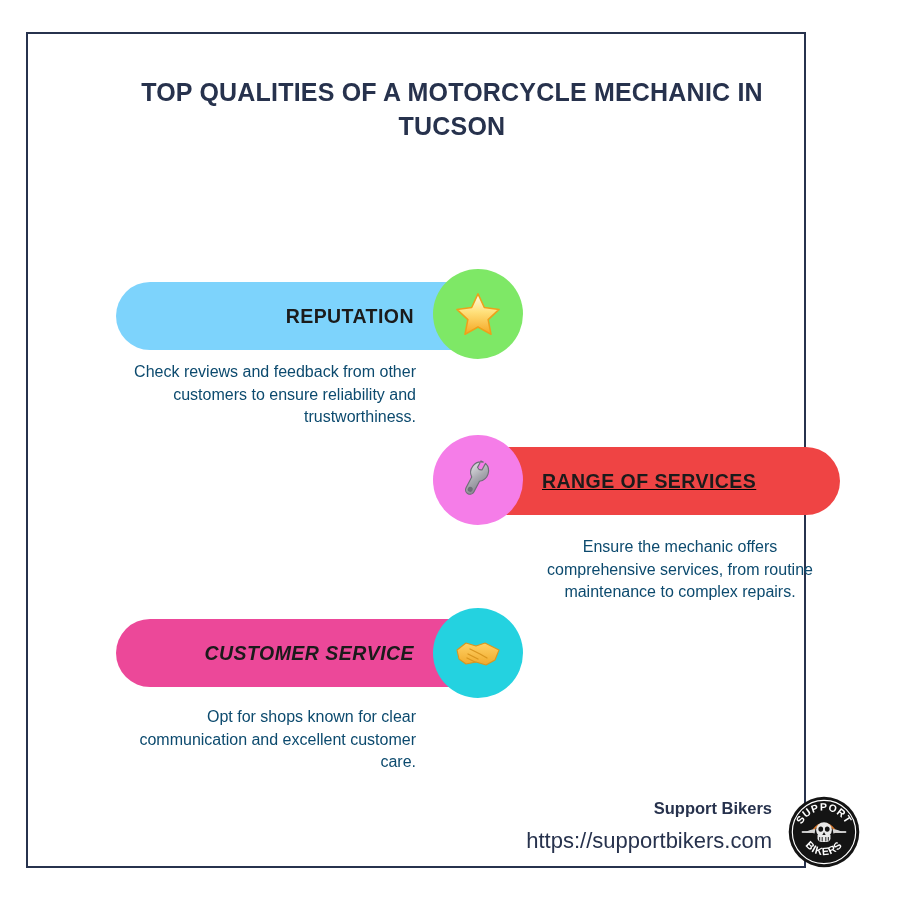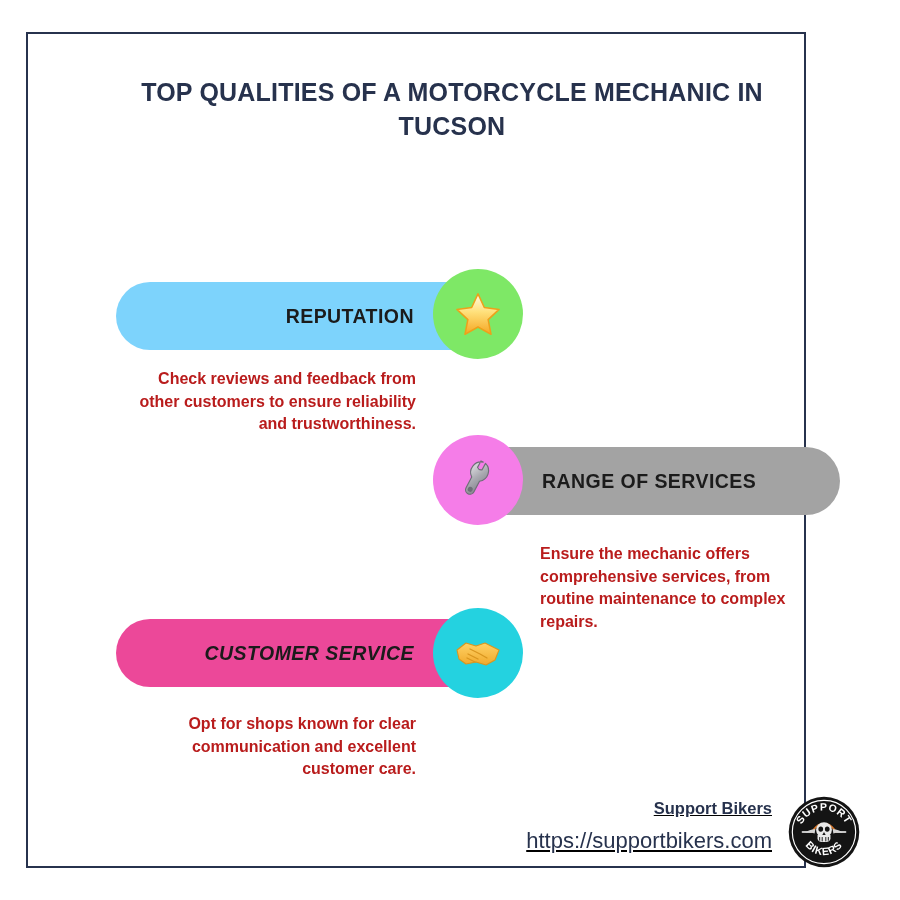"Check reviews and feedback from" .desc { color: #b91c1c -> #0c4a6e; font-weight: 700 -> 400; margin-top: 7px -> none }
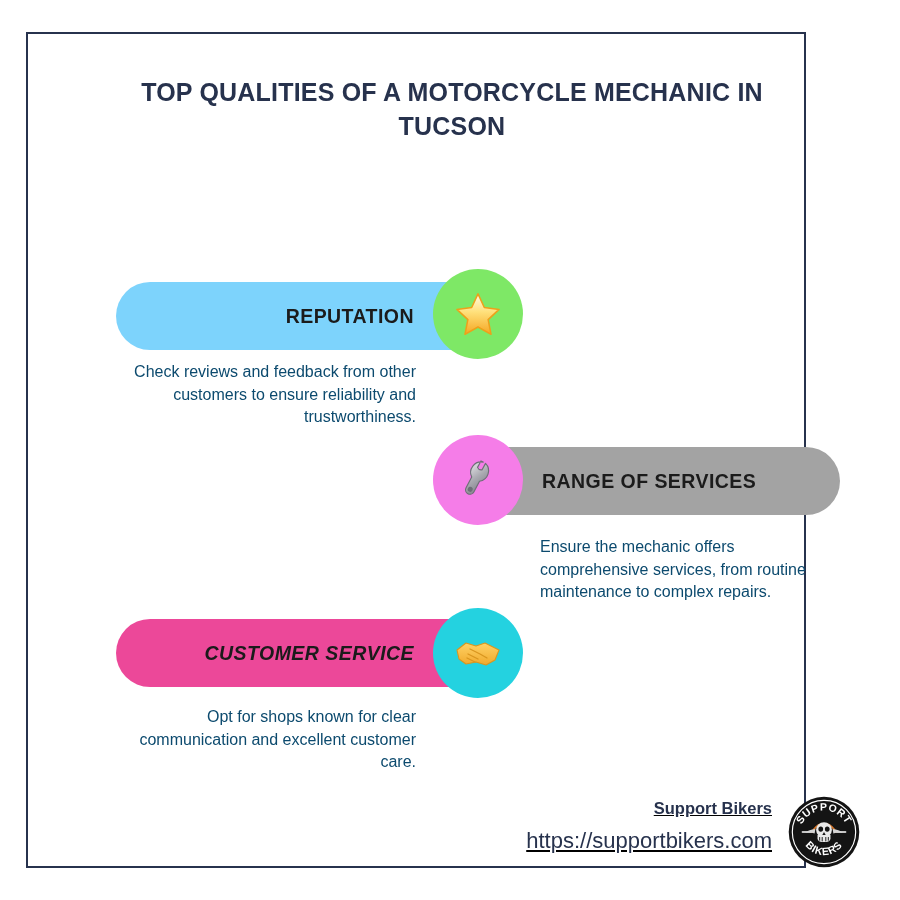"RANGE OF SERVICES" div.pill { background: #a3a3a3 -> #ef4444; text-decoration: none -> underline }
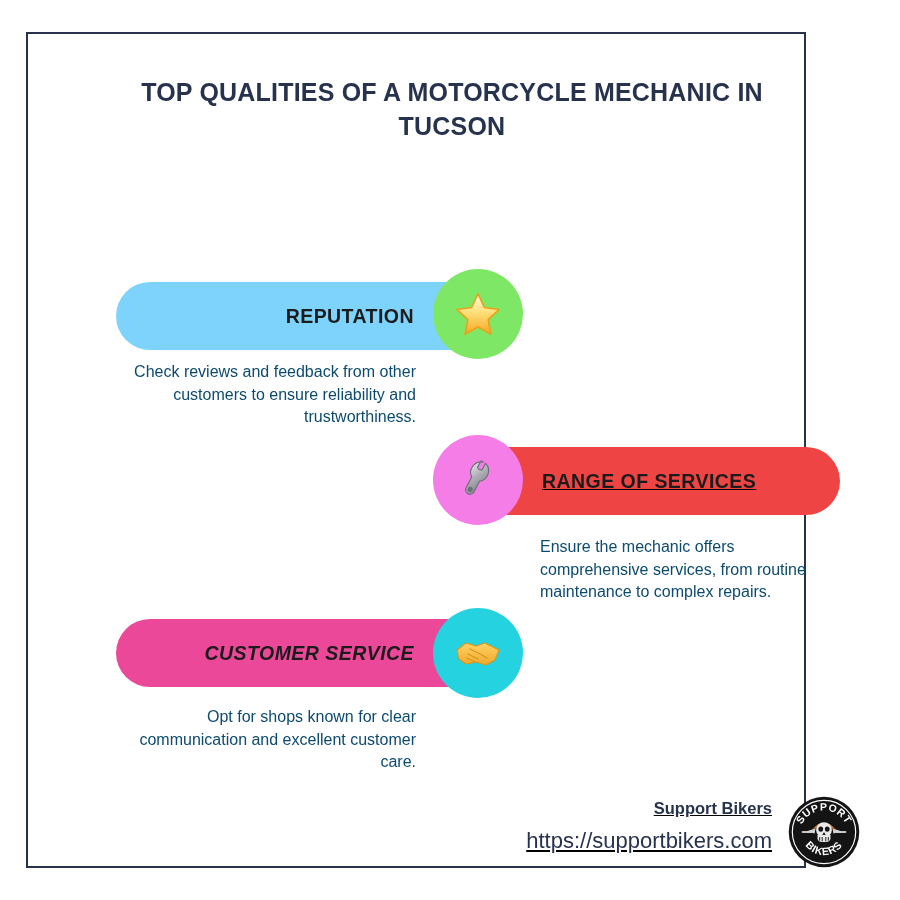"Ensure the mechanic offers comprehensive" .item-2 .desc { text-align: left -> center }
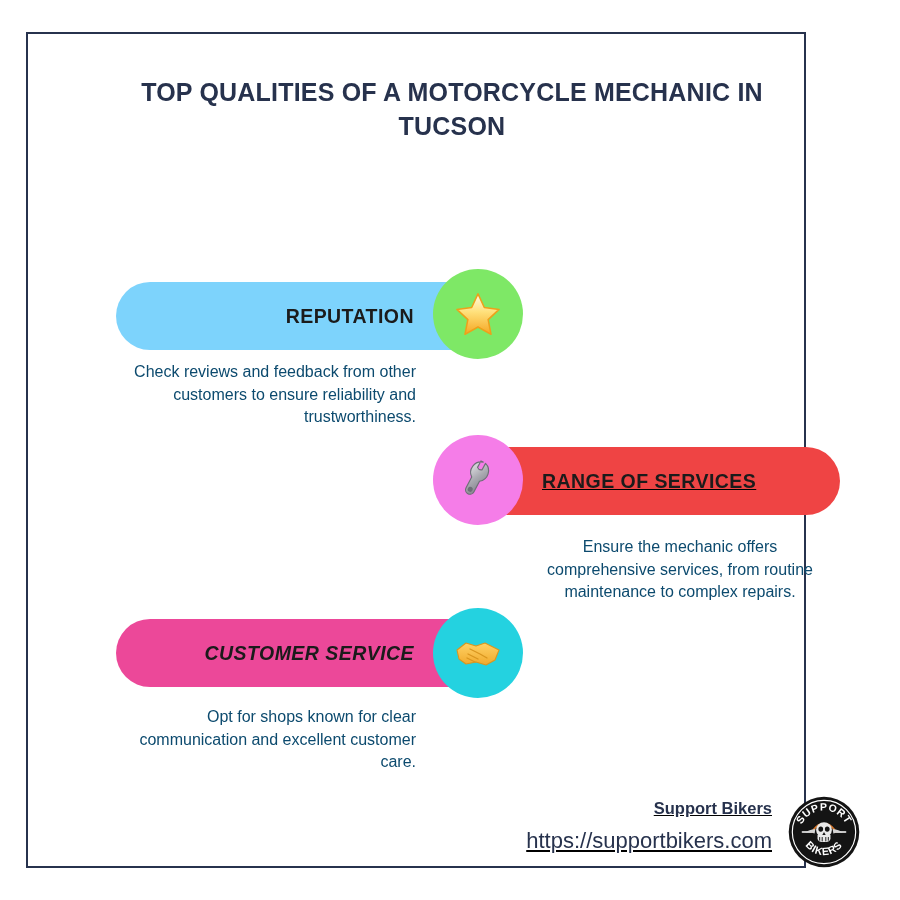"Support Bikers" .footer-text { text-decoration: underline -> none }
